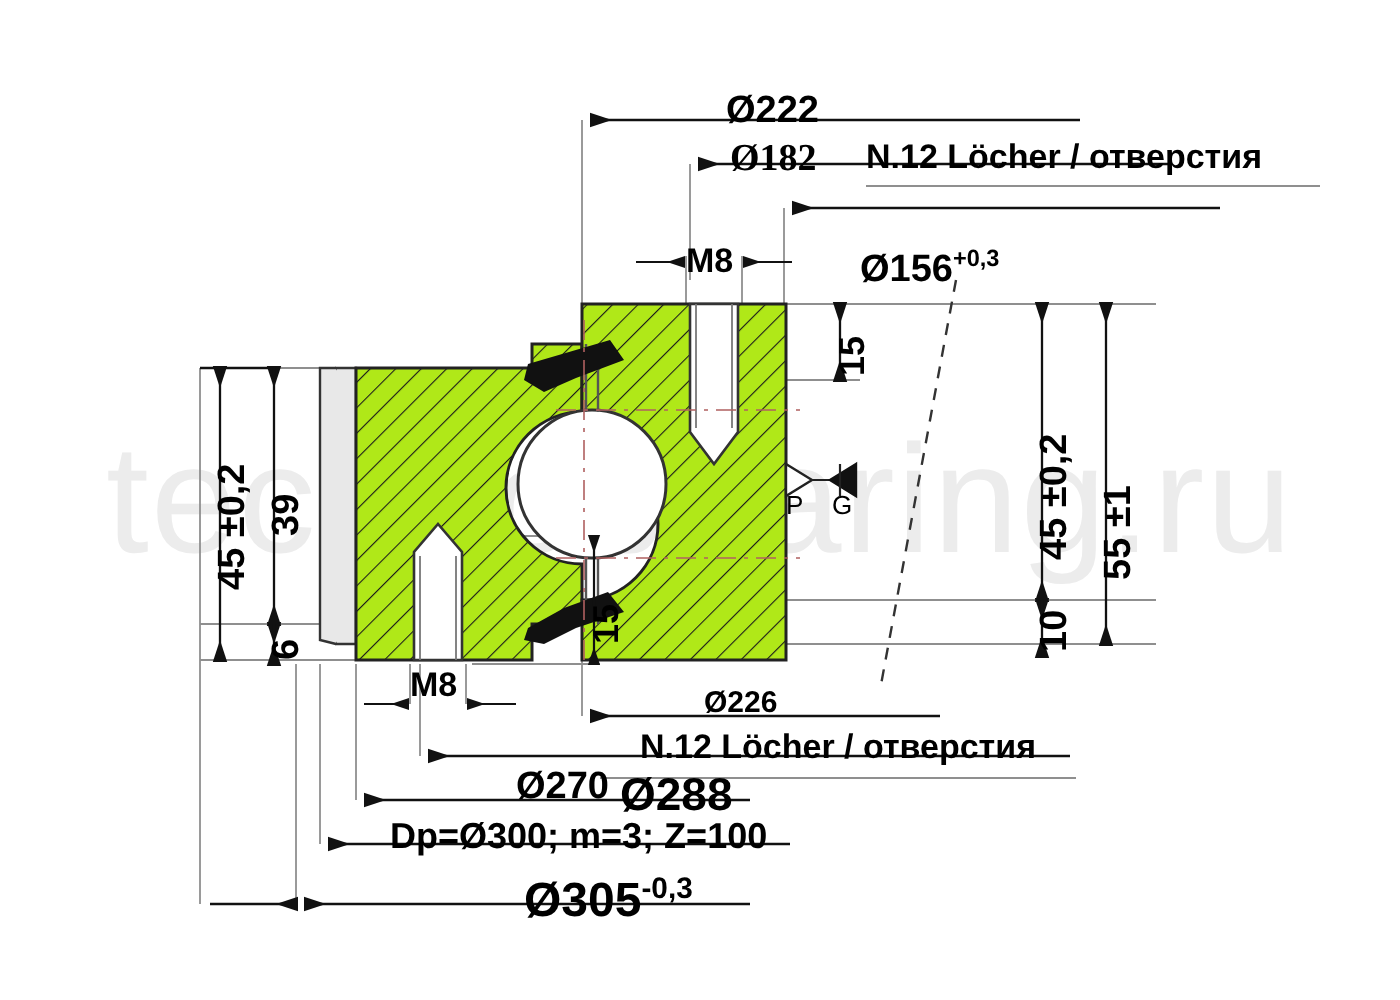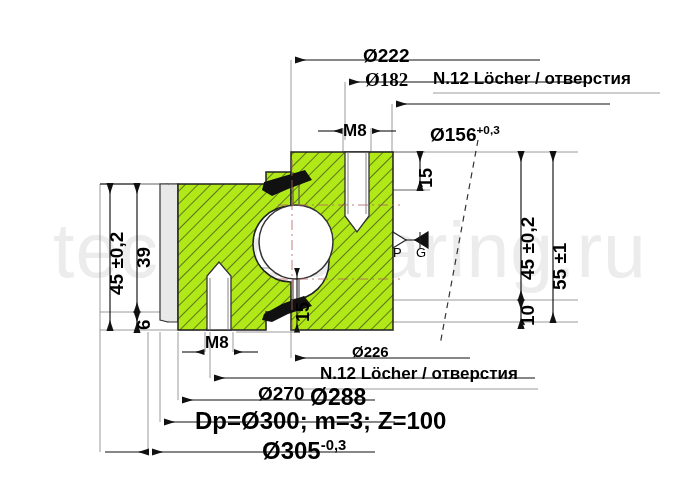"Dp=Ø300; m=3; Z=100" div.lbl { font-size: 24px -> 18px }
